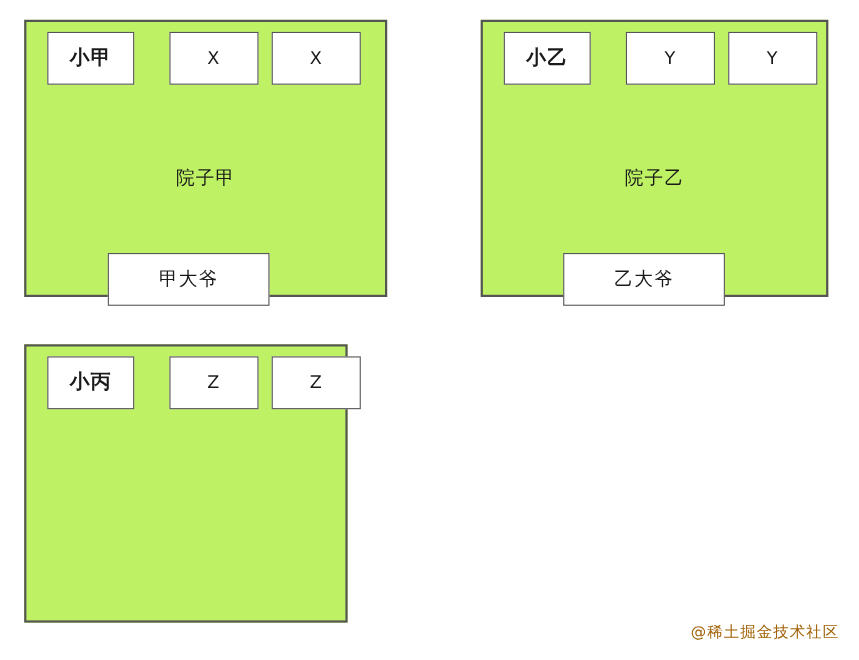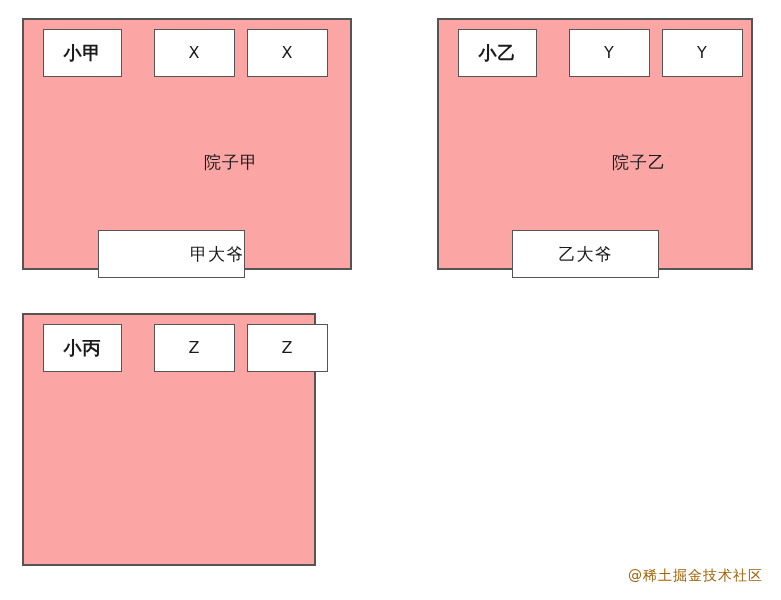"小甲" .courtyard { background: #fca5a5 -> #bef264 }
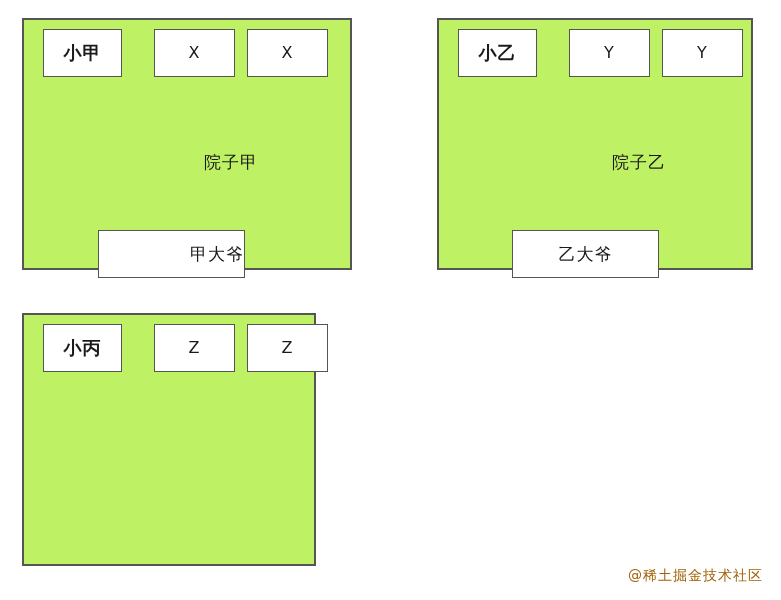"院子甲" .courtyard-label { padding-left: 44px -> none }
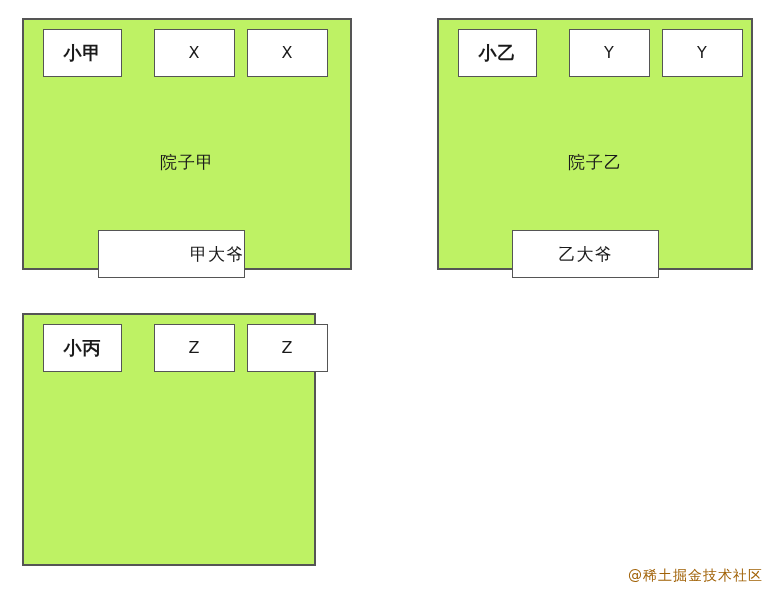"甲大爷" #gate-jia { justify-content: flex-end -> none }
